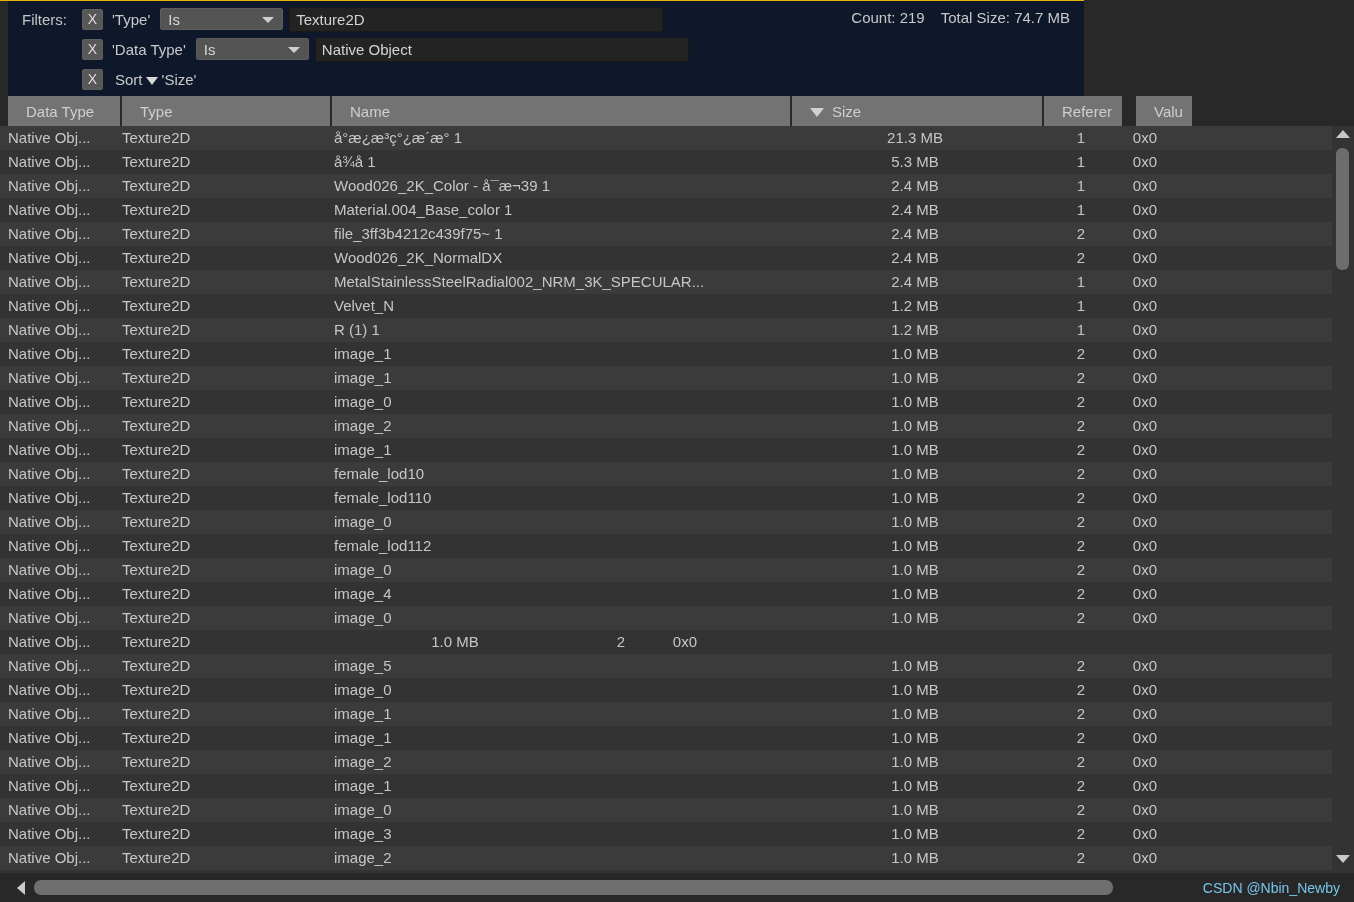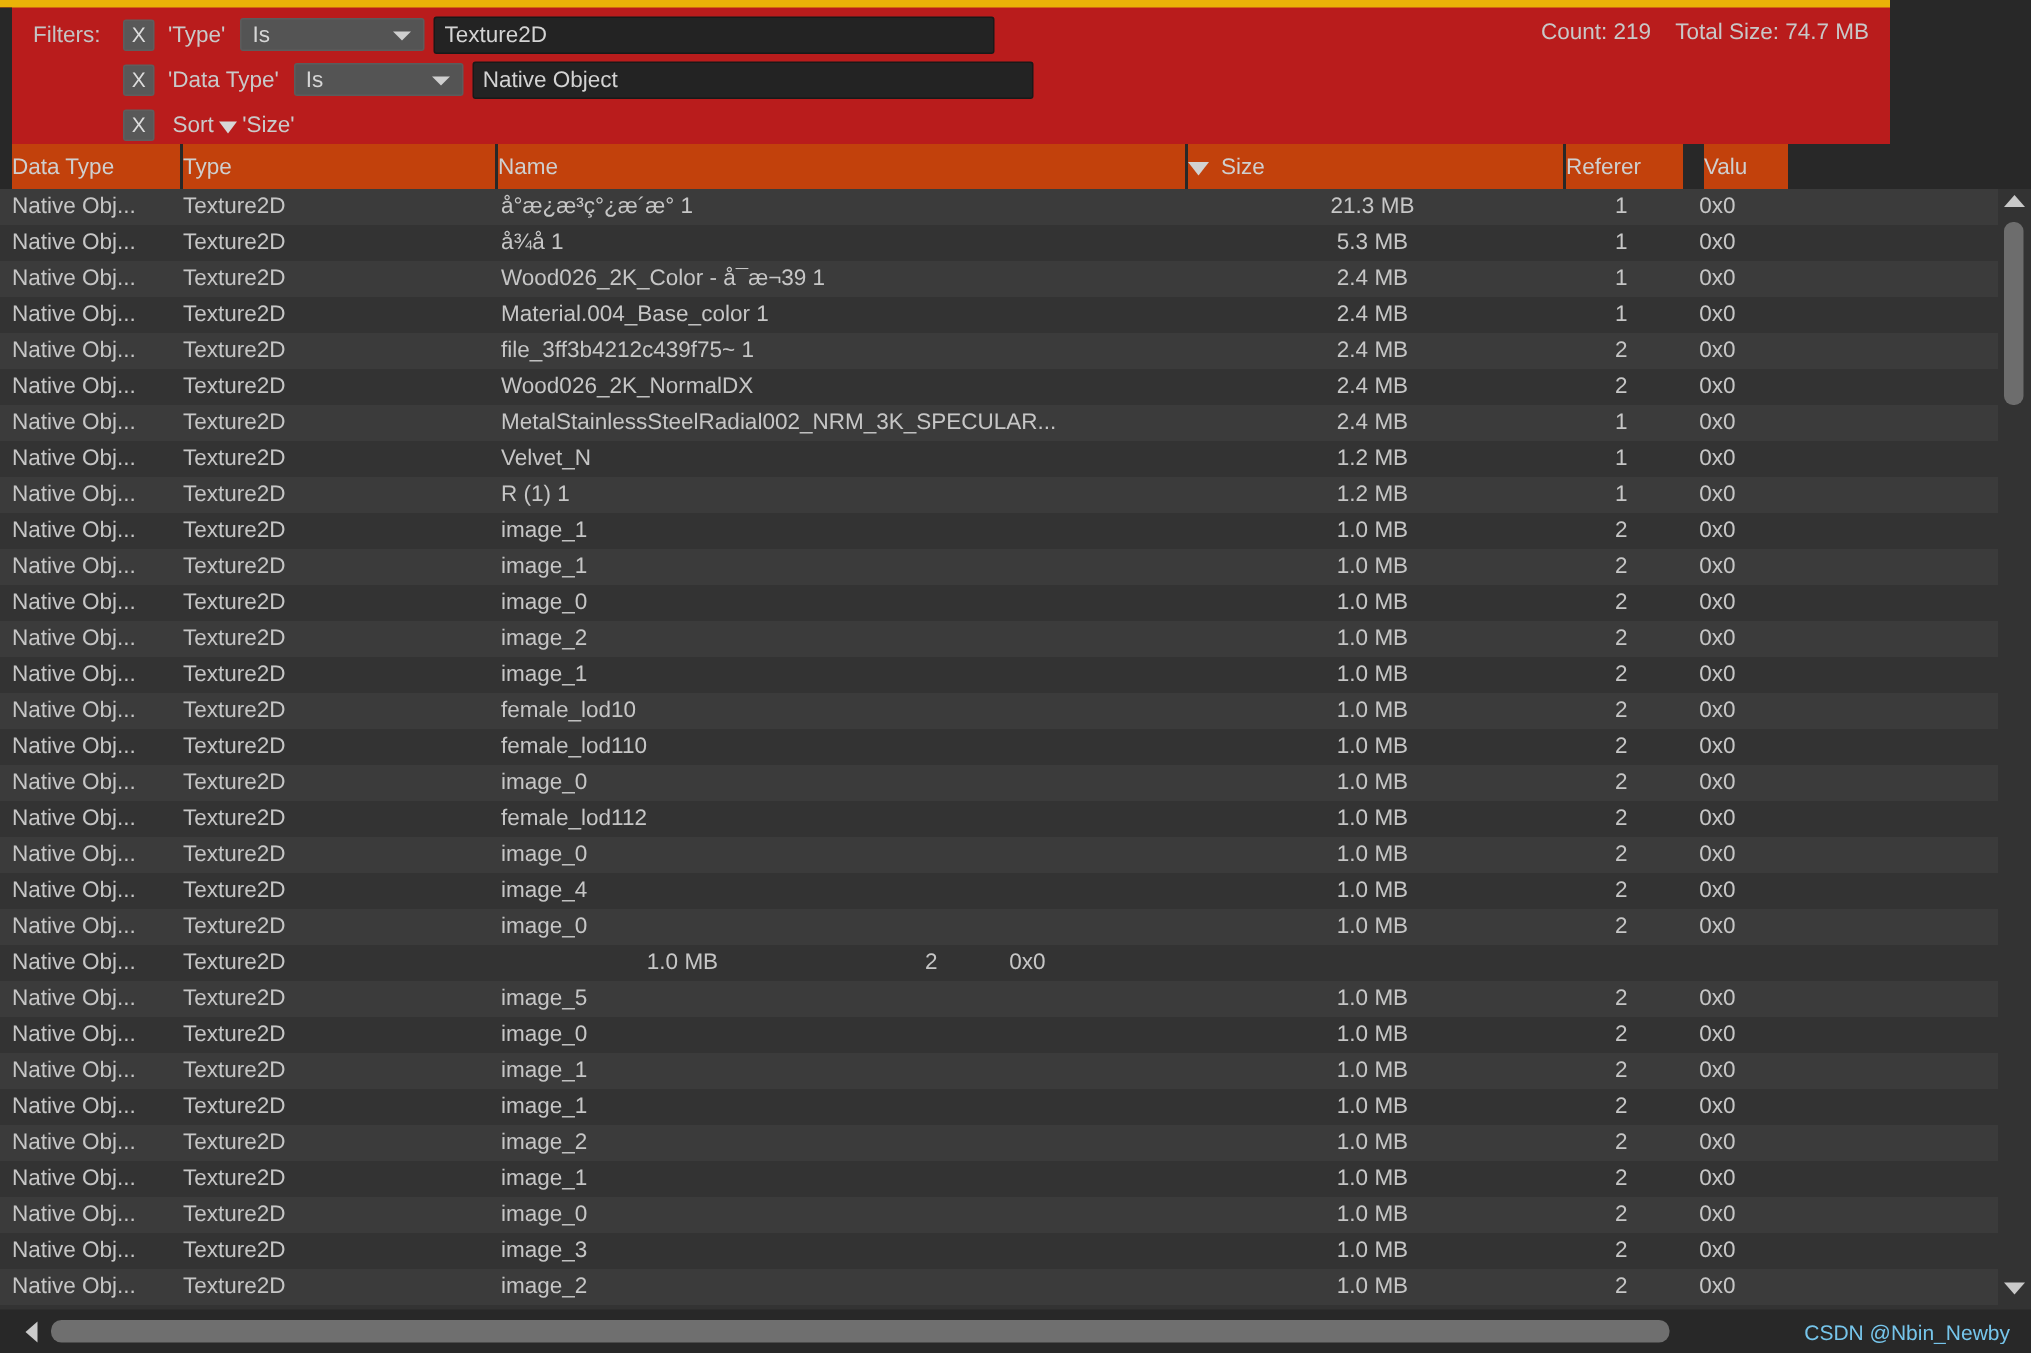"Filters:" .filter-bar { background: #b91c1c -> #0f172a; border-top: 5px solid #eab308 -> 1px solid #eab308; width: 1260px -> 1084px }
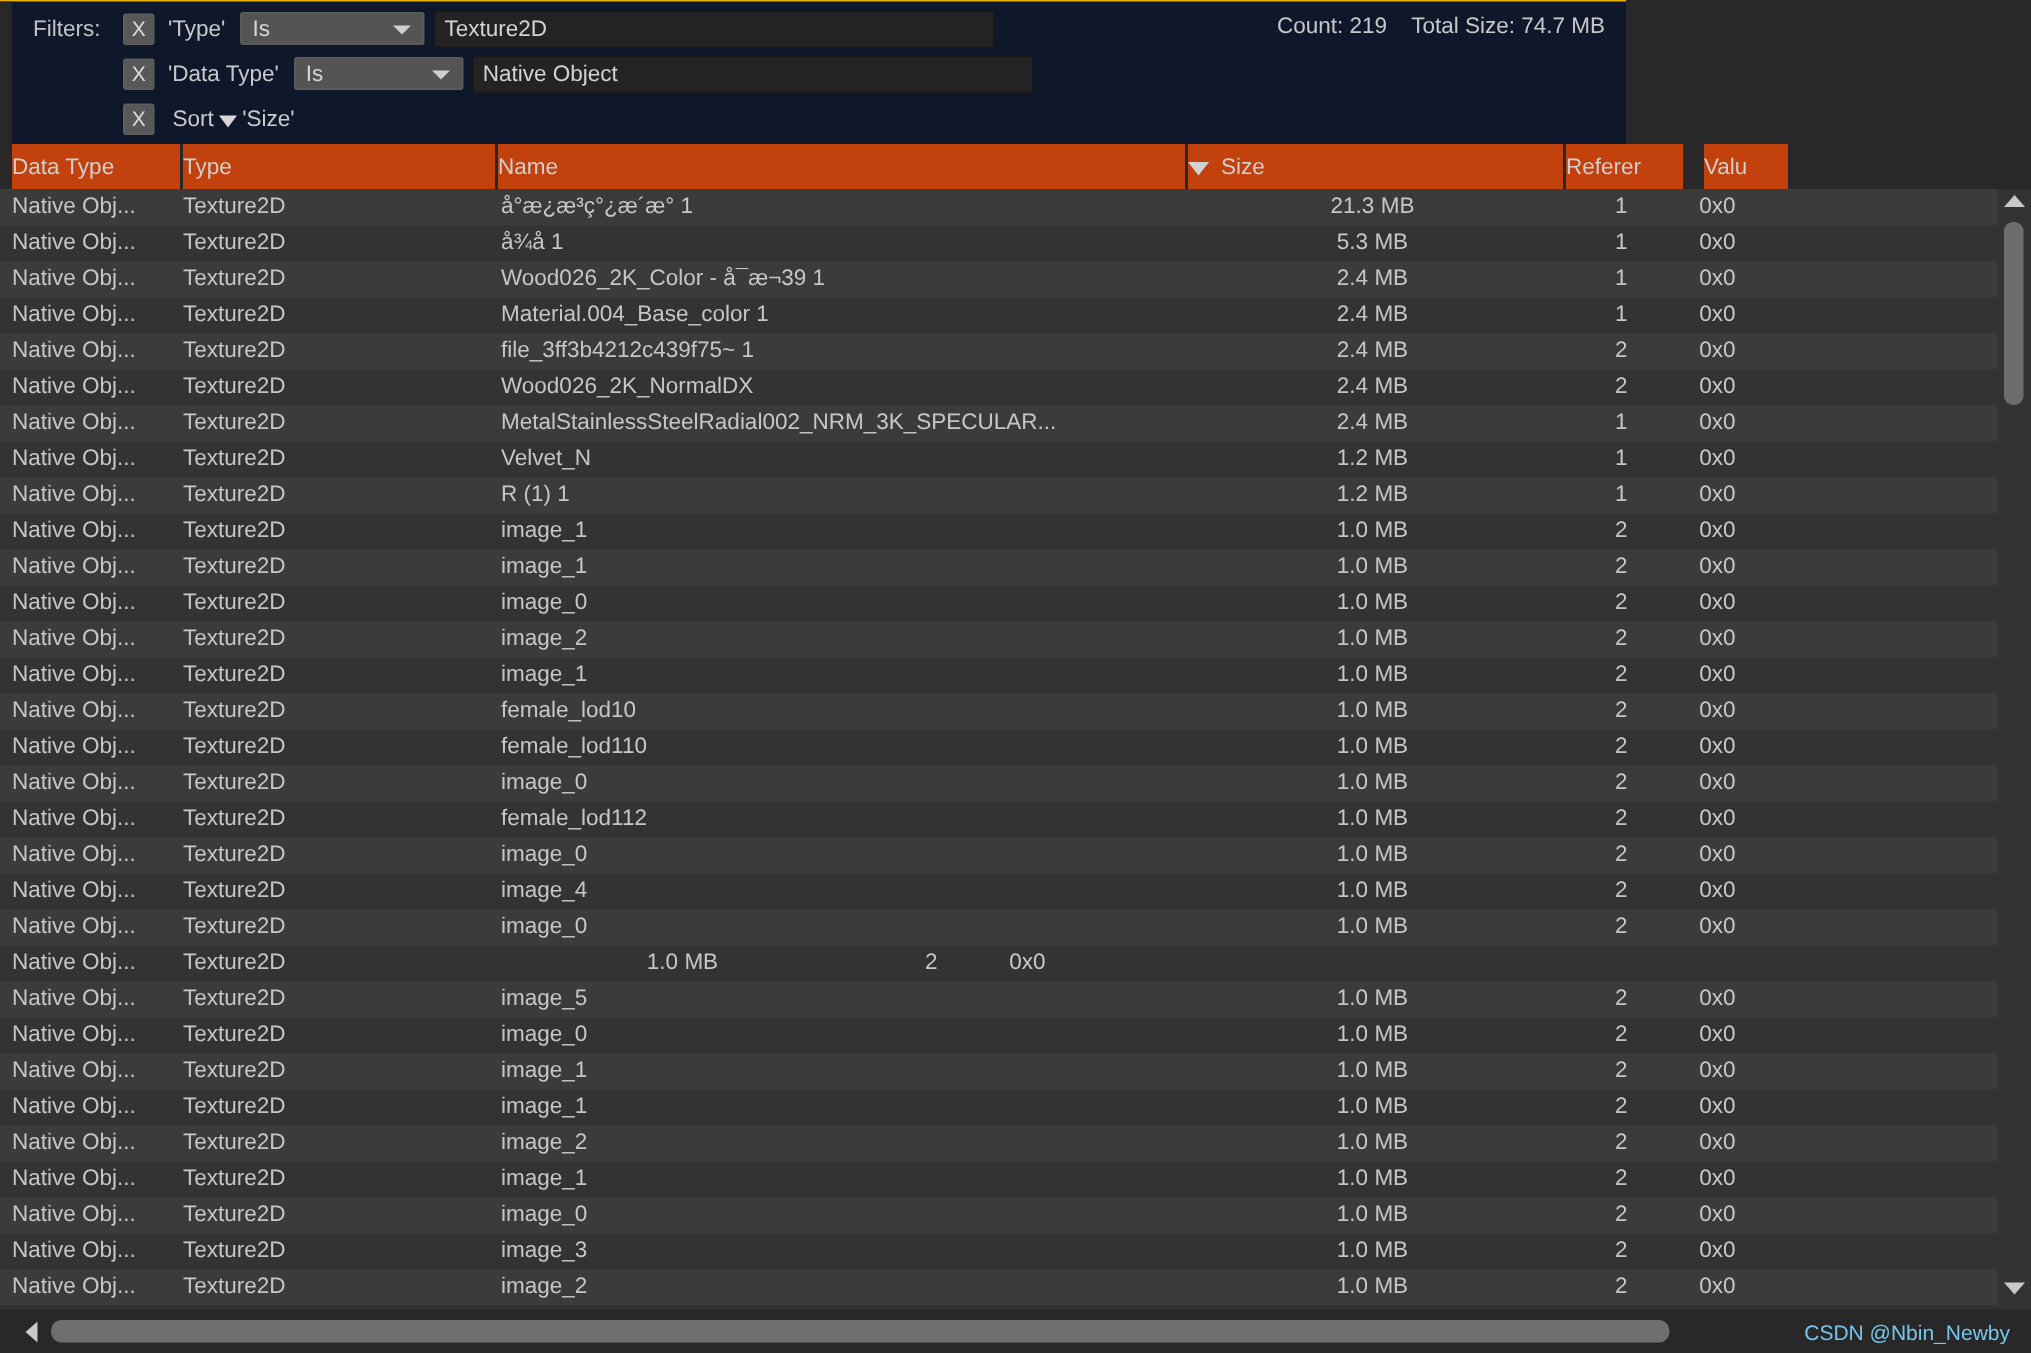"Data Type" .th { background: #c2410c -> #737373; padding-left: 0 -> 18px }
